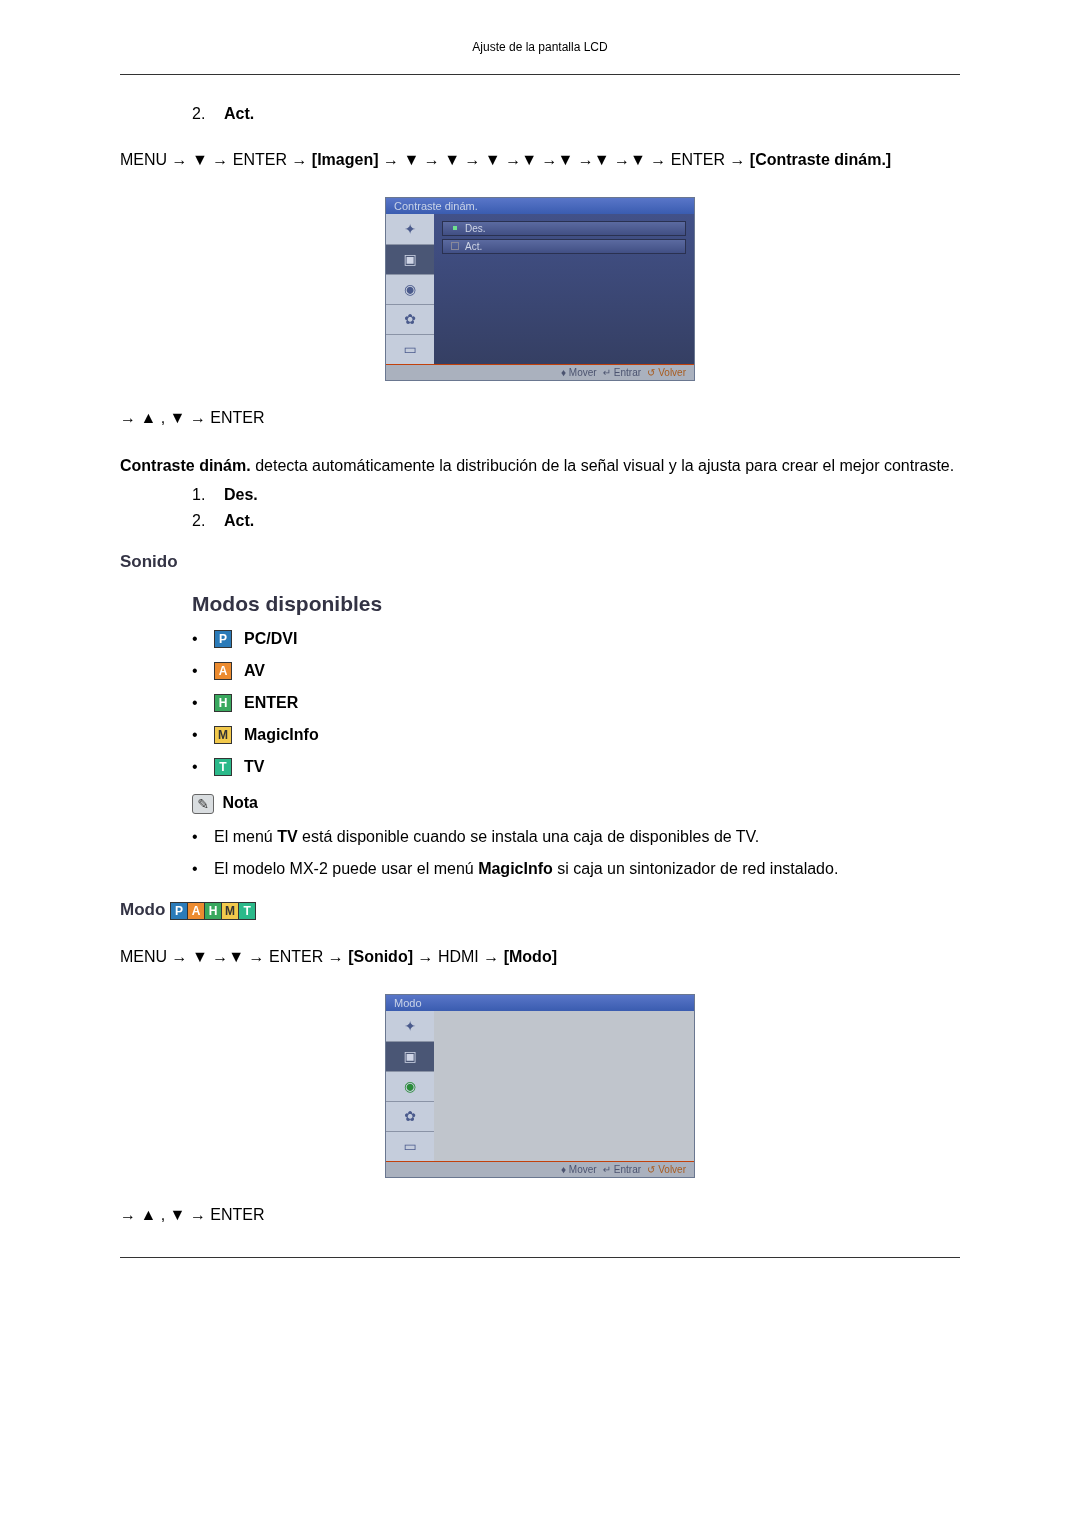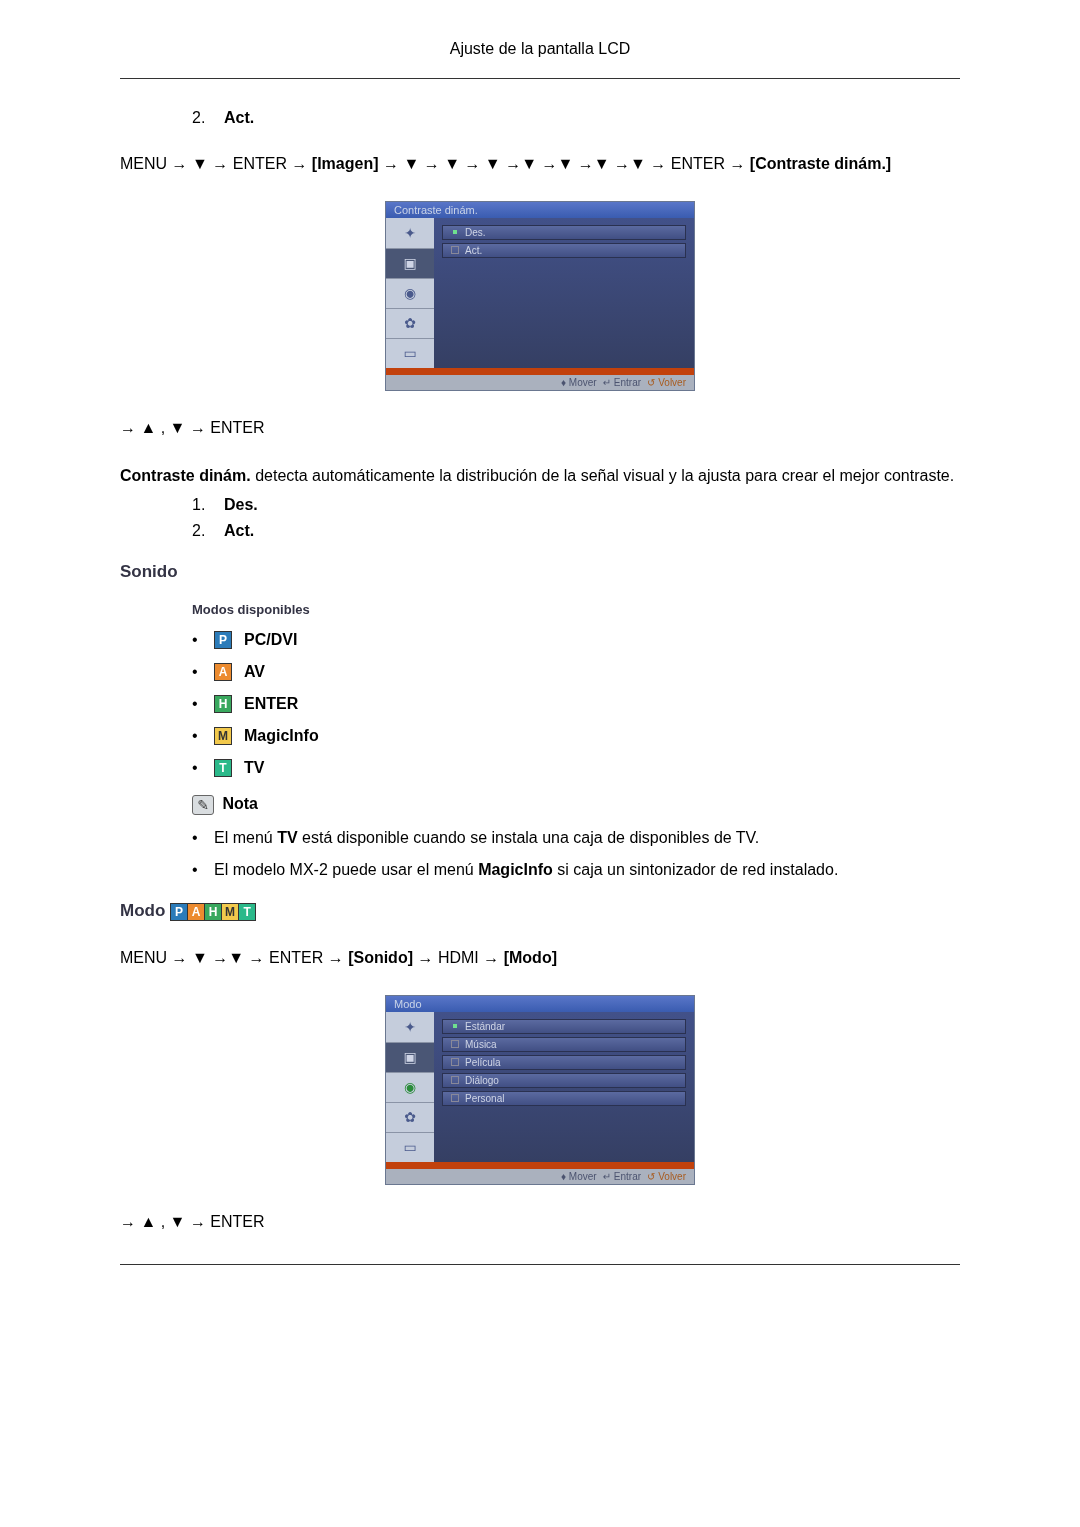"Ajuste de la pantalla LCD" .page-title { font-size: 16px -> 12px }
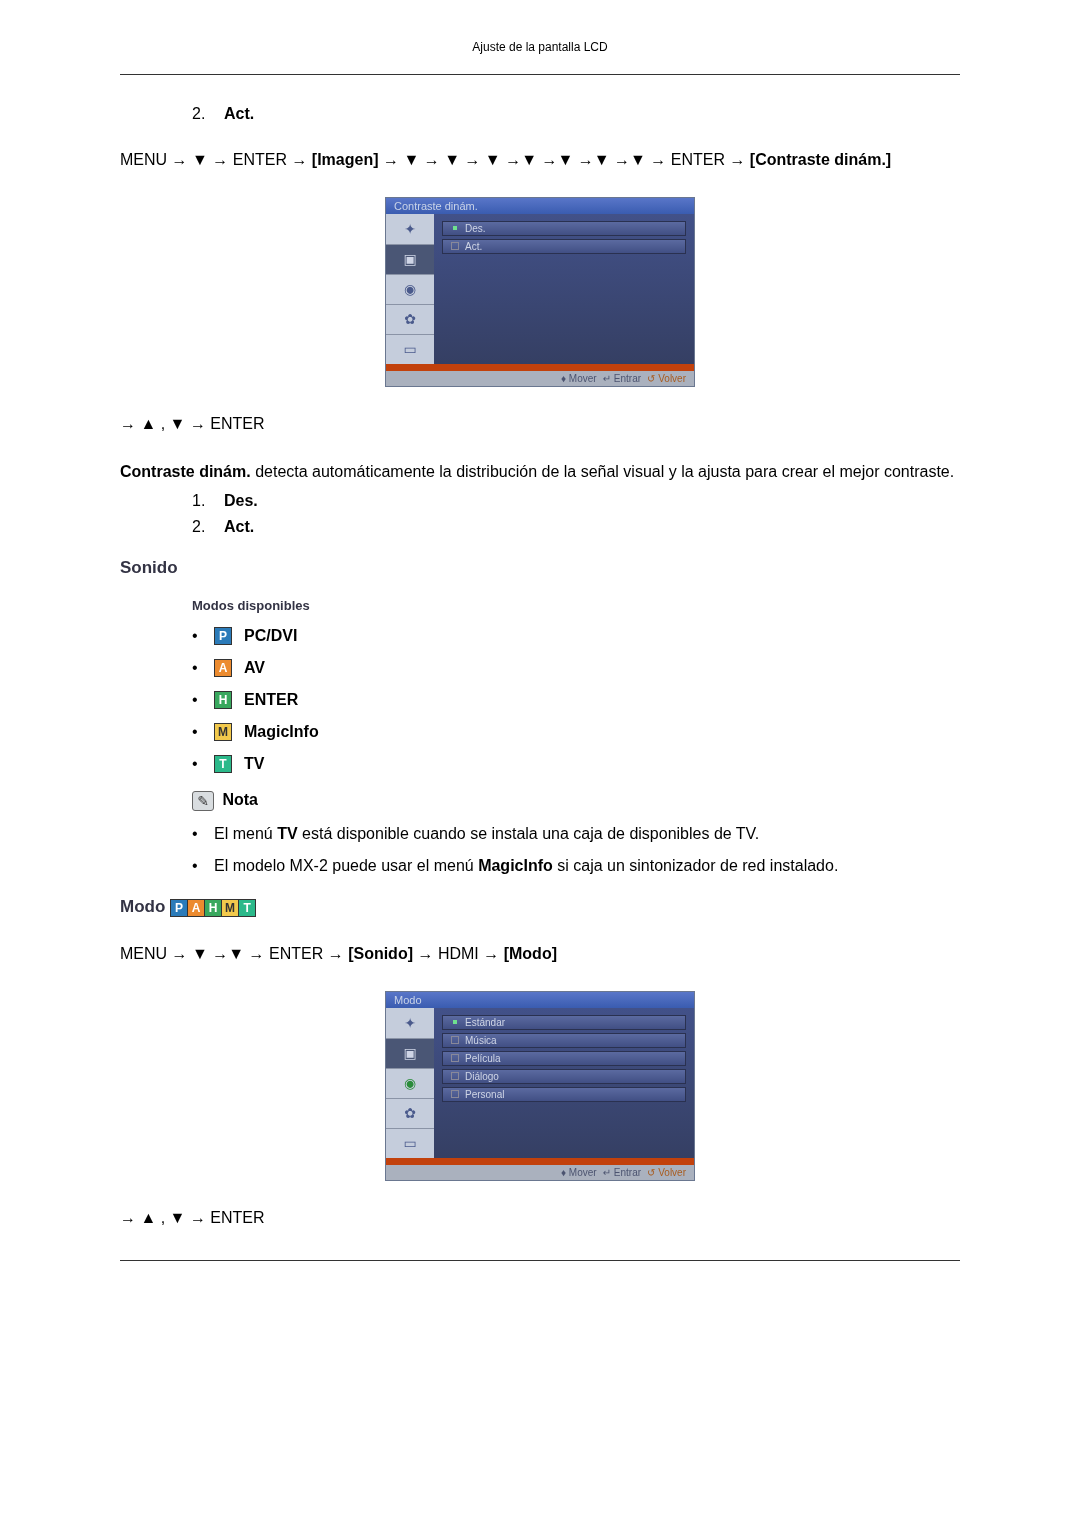"♦ Mover" .osd-foot { border-top: 7px solid #c2410c -> 1px solid #c2410c }
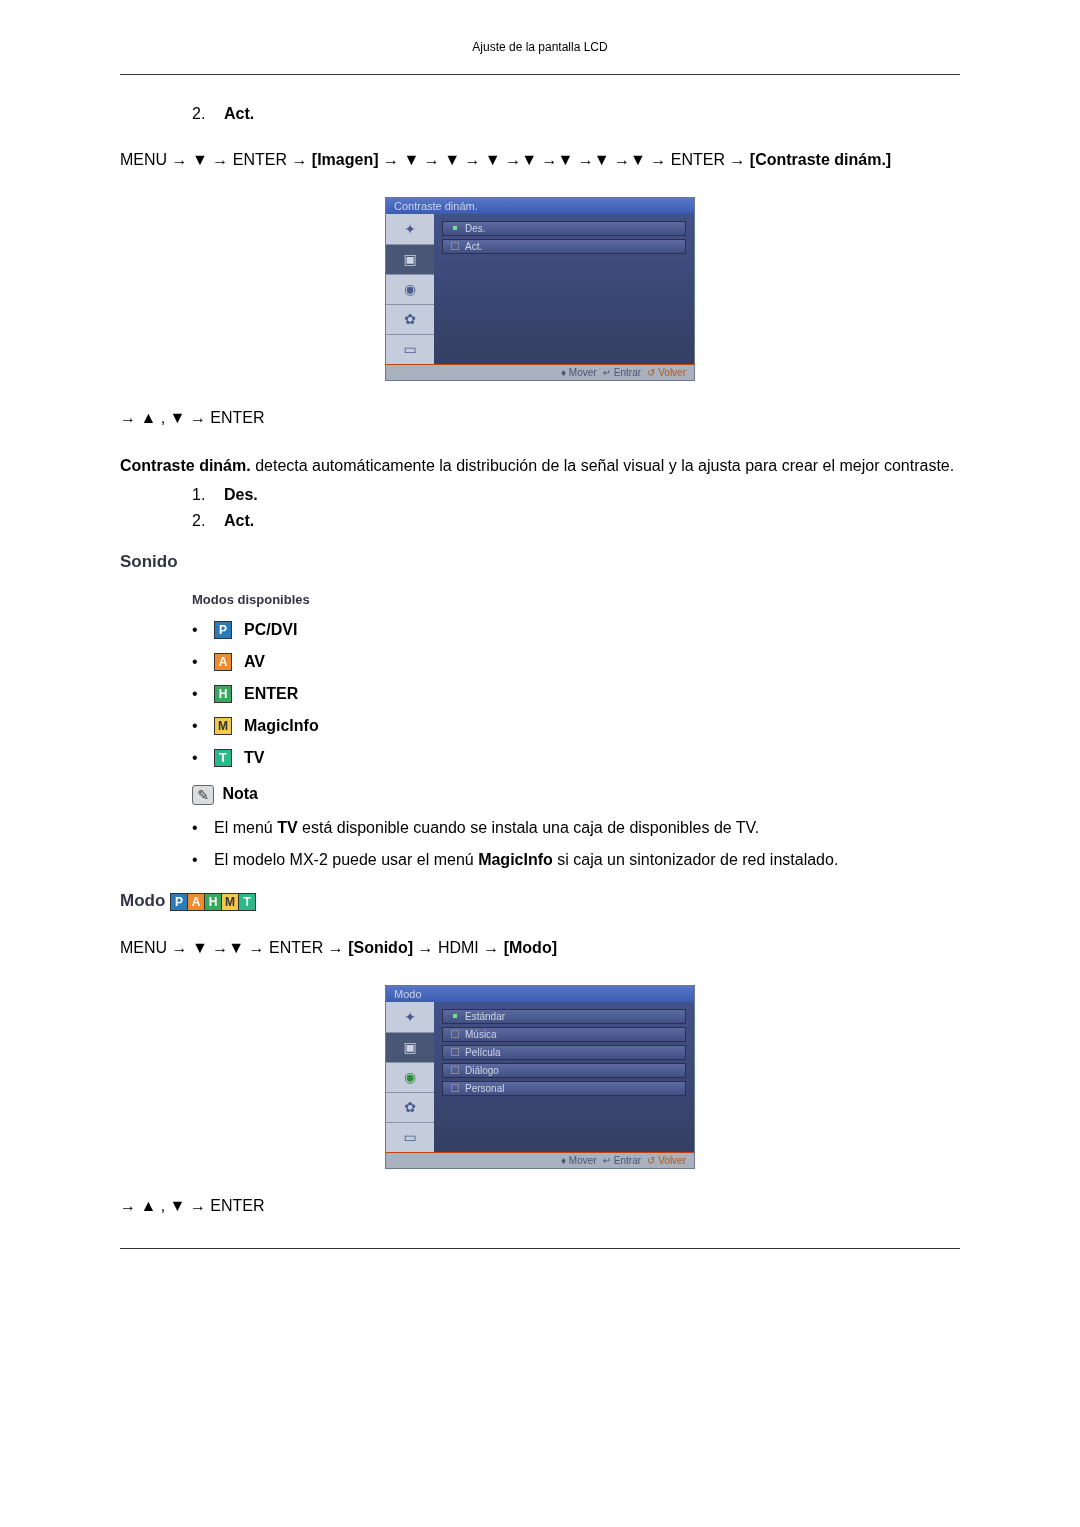"Modos disponibles" .sub-head { font-size: 13px -> 21px }
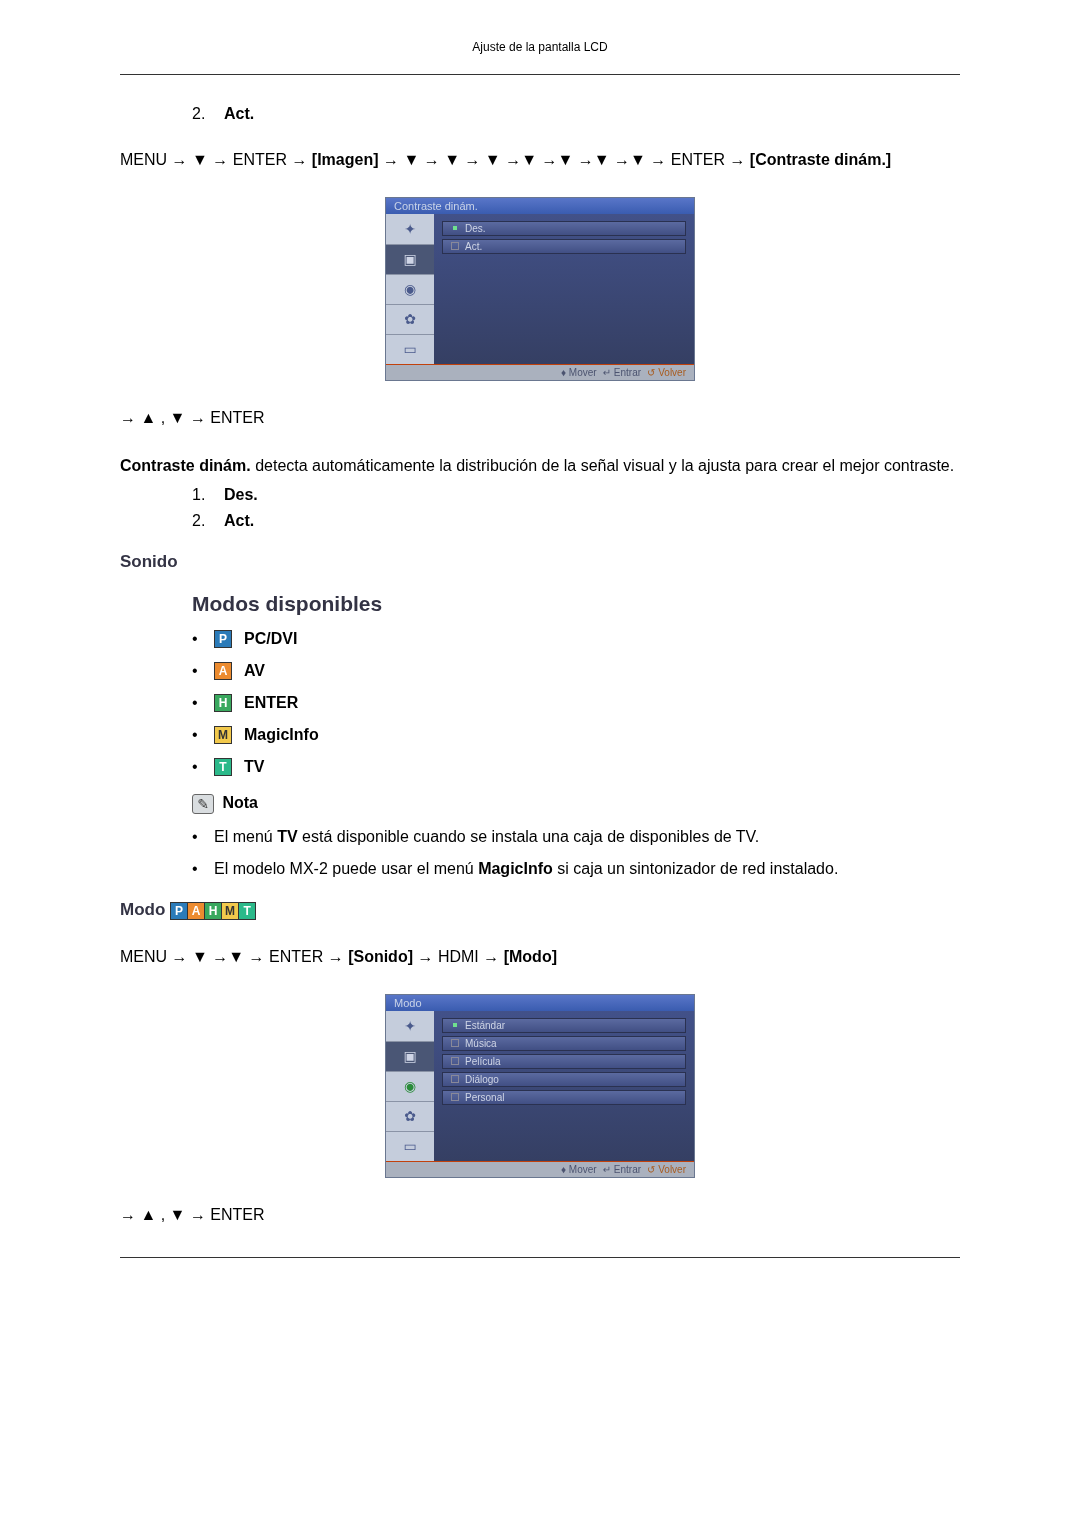"Estándar" div.osd-main { html: <div> <div> <span></span> <span>Estándar</span> </div> <div> <span></span> <span>Música</span> </div> <div> <span></span> <span>Película</span> </div> <div> <span></span> <span>Diálogo</span> </div> <div> <span></span> <span>Personal</span> </div> </div> -> none }
